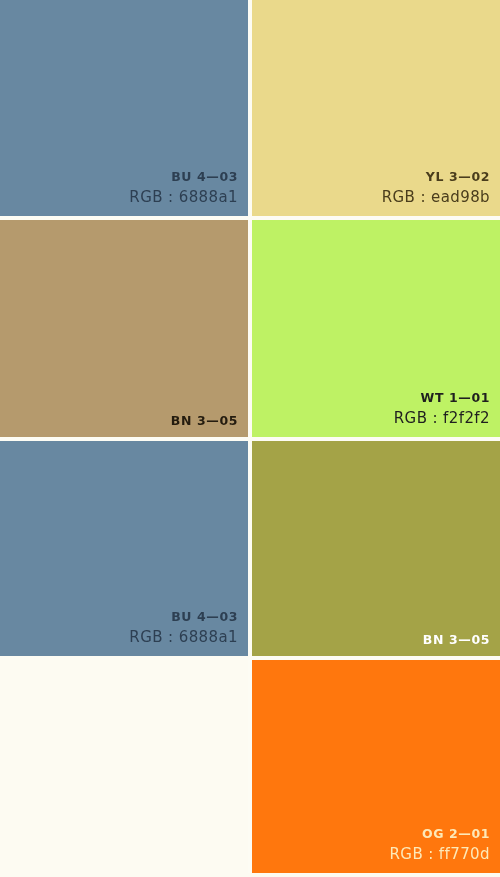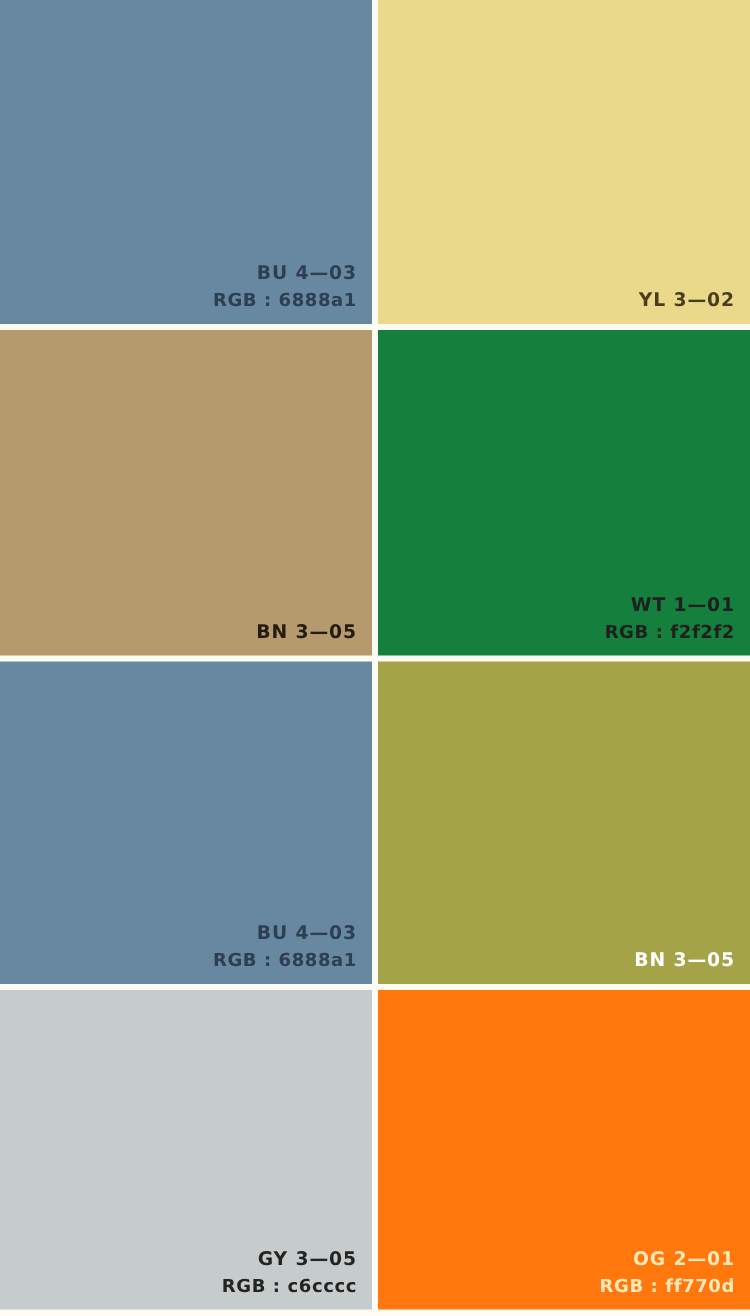"RGB : 6888a1" .swatch-rgb { font-size: 12px -> 15px; font-weight: bold -> normal }
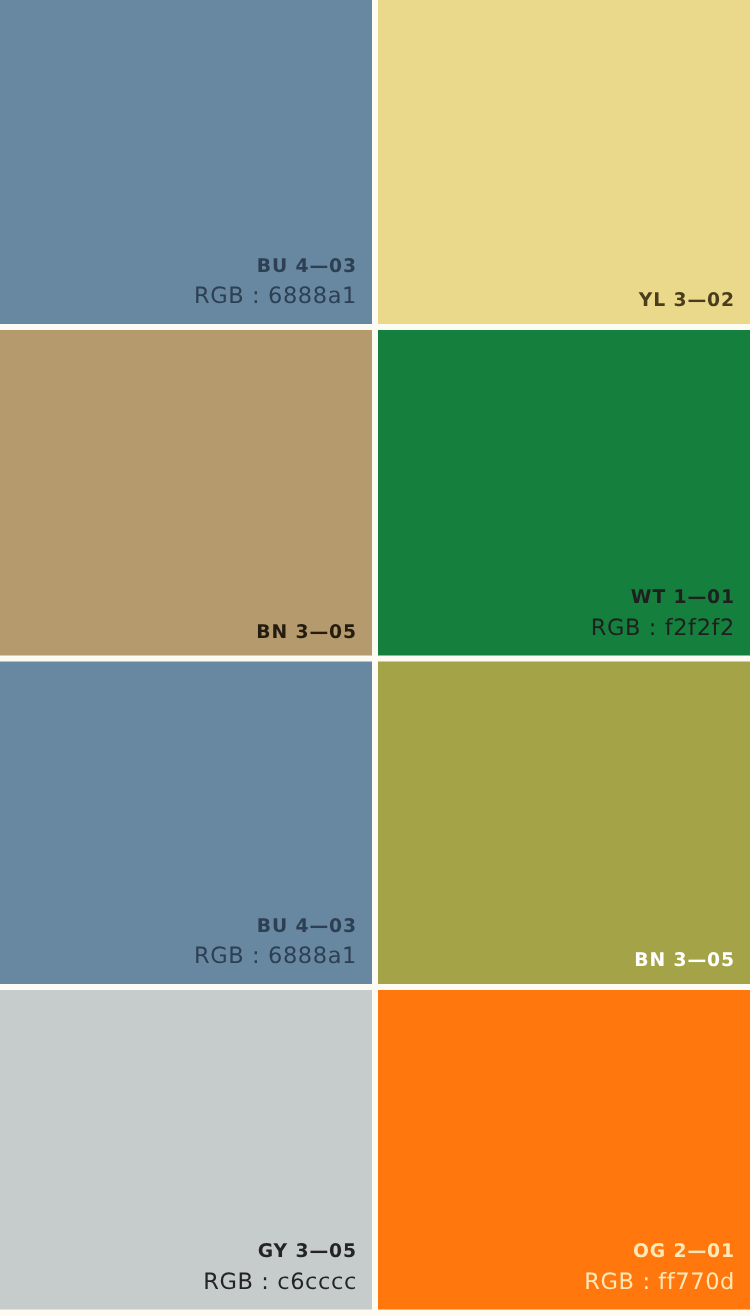"RGB : ead98b" div.swatch-rgb { html: none -> <div>RGB : ead98b</div> }
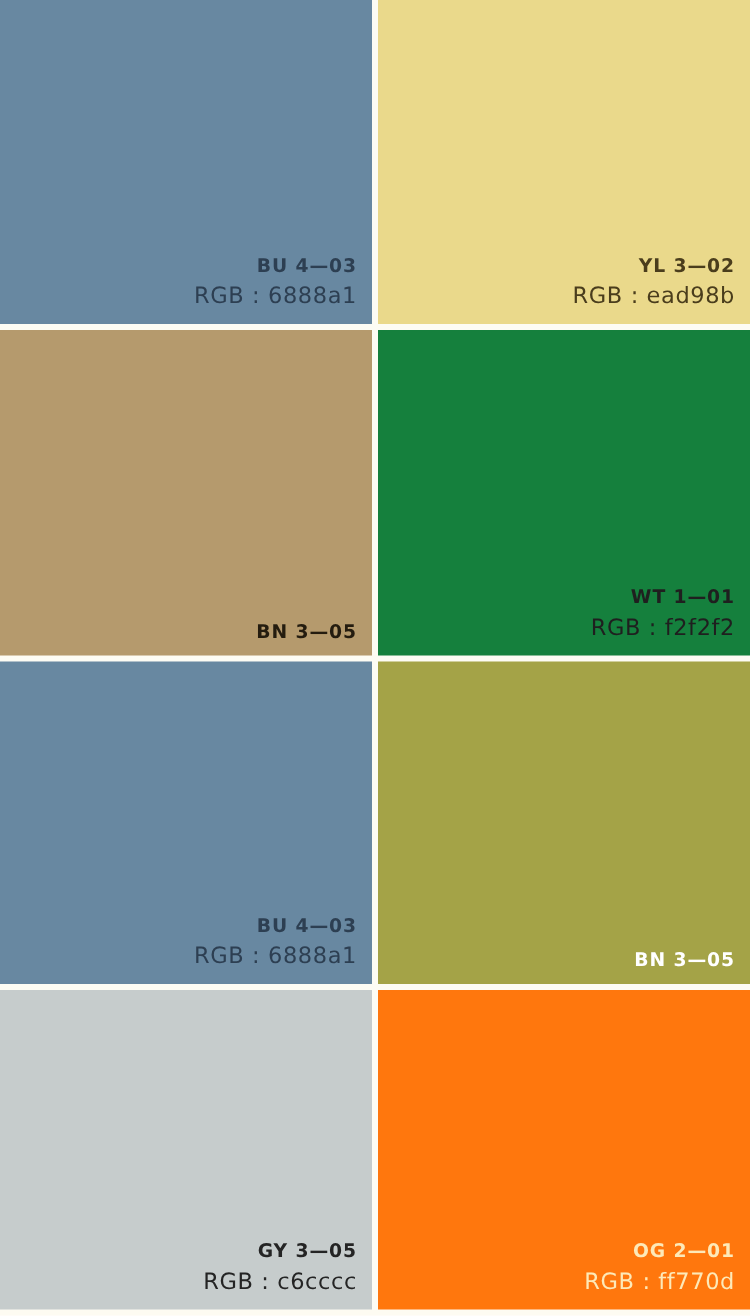"WT 1—01" div.swatch { background: #15803d -> #bef264 }
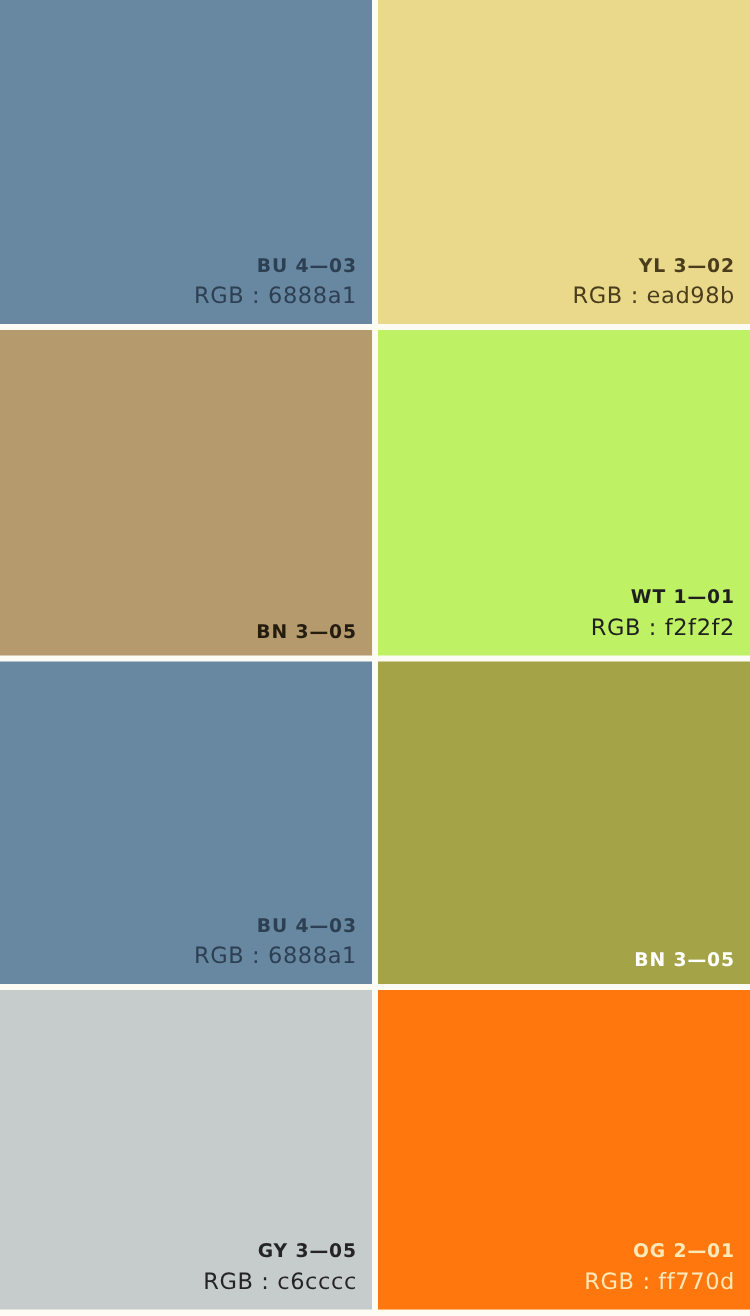"GY 3—05" div.swatch { html: <div> <div> <div>GY 3—05</div> <div>RGB : c6cccc</div> </div> </div> -> none }
